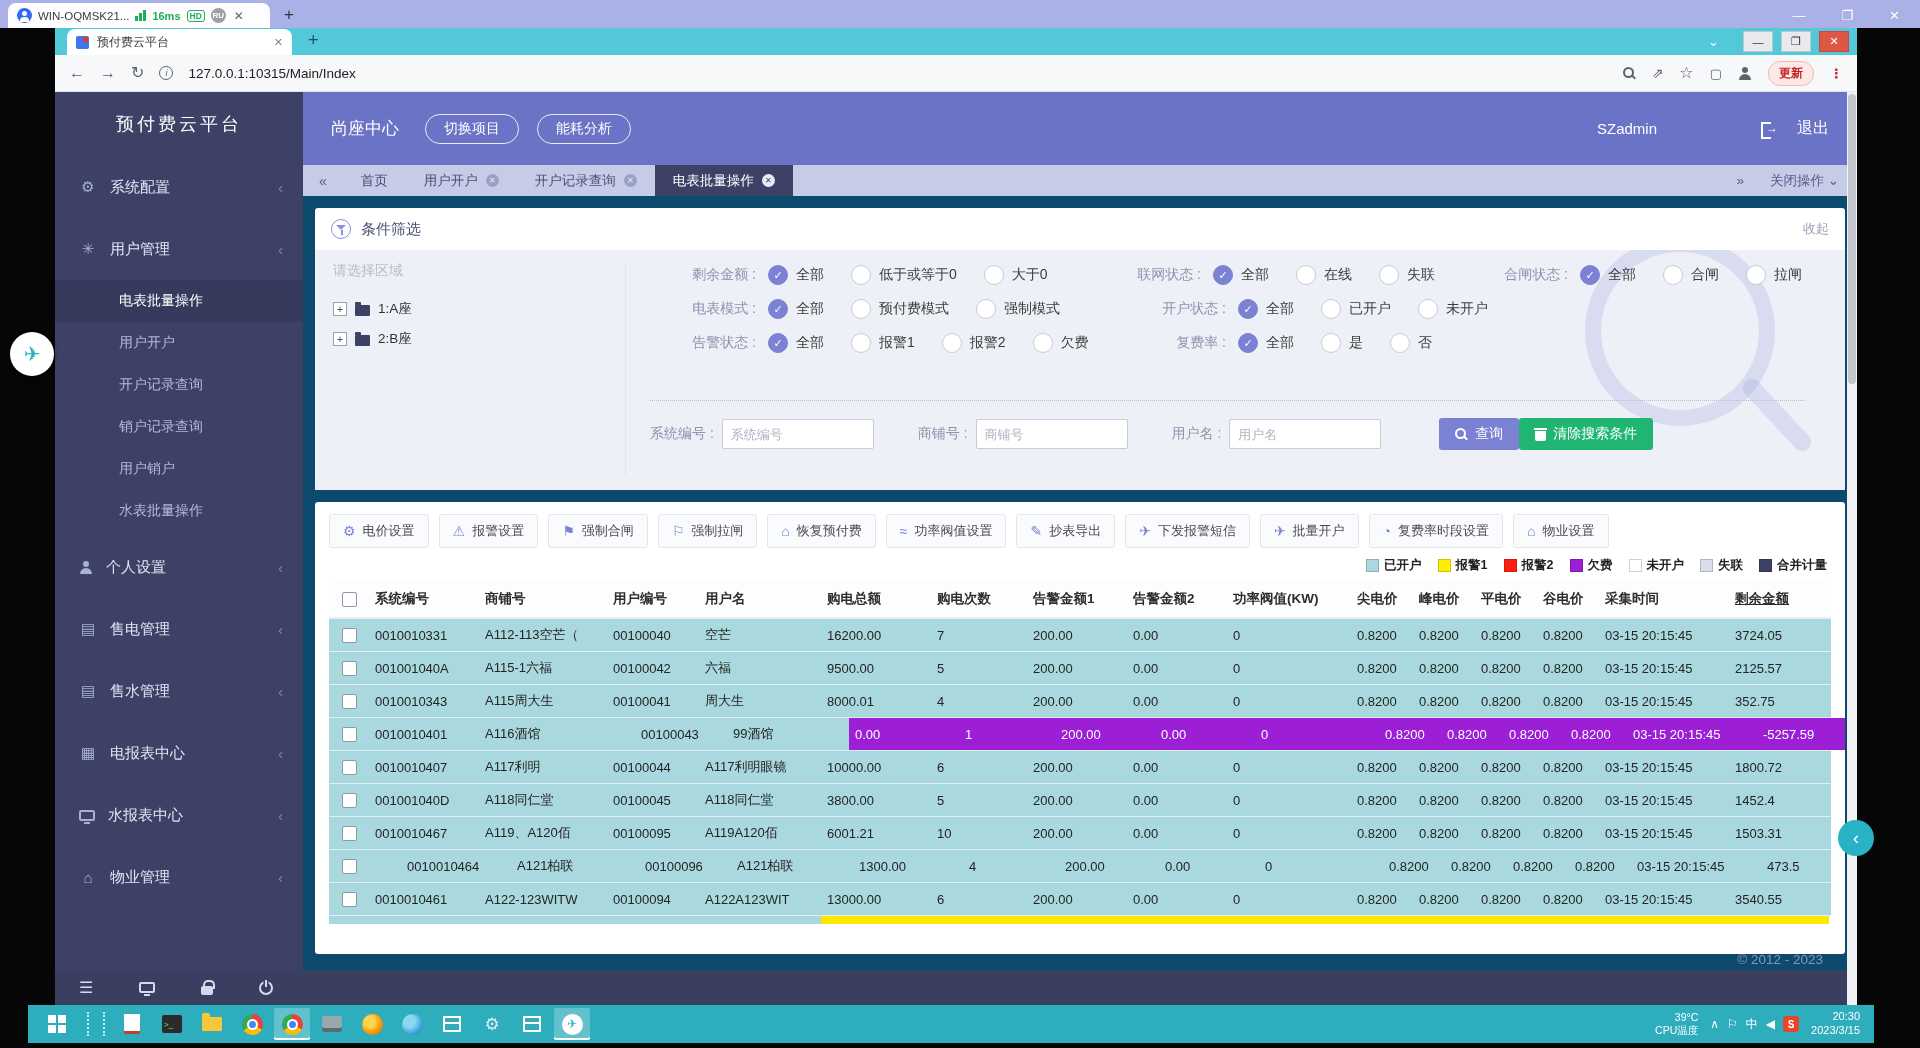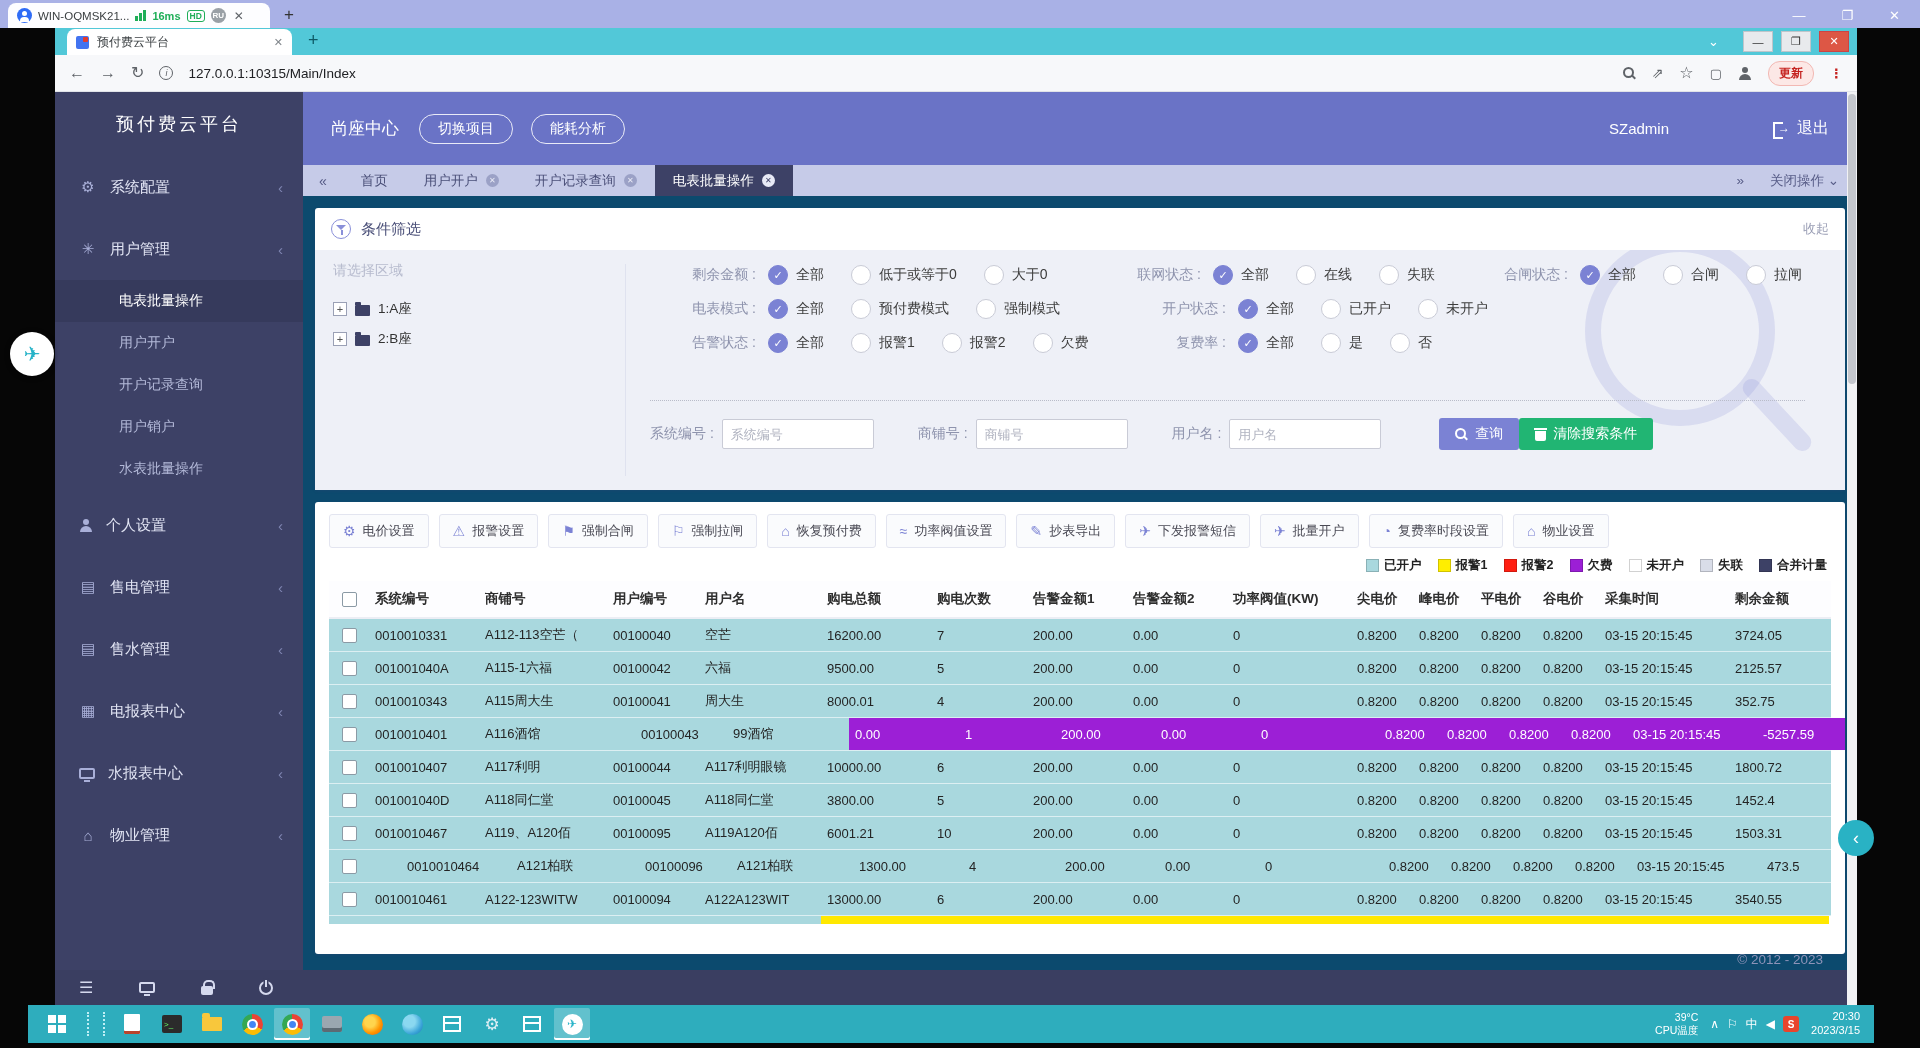"尚座中心" .project { margin-right: 2px -> 8px }
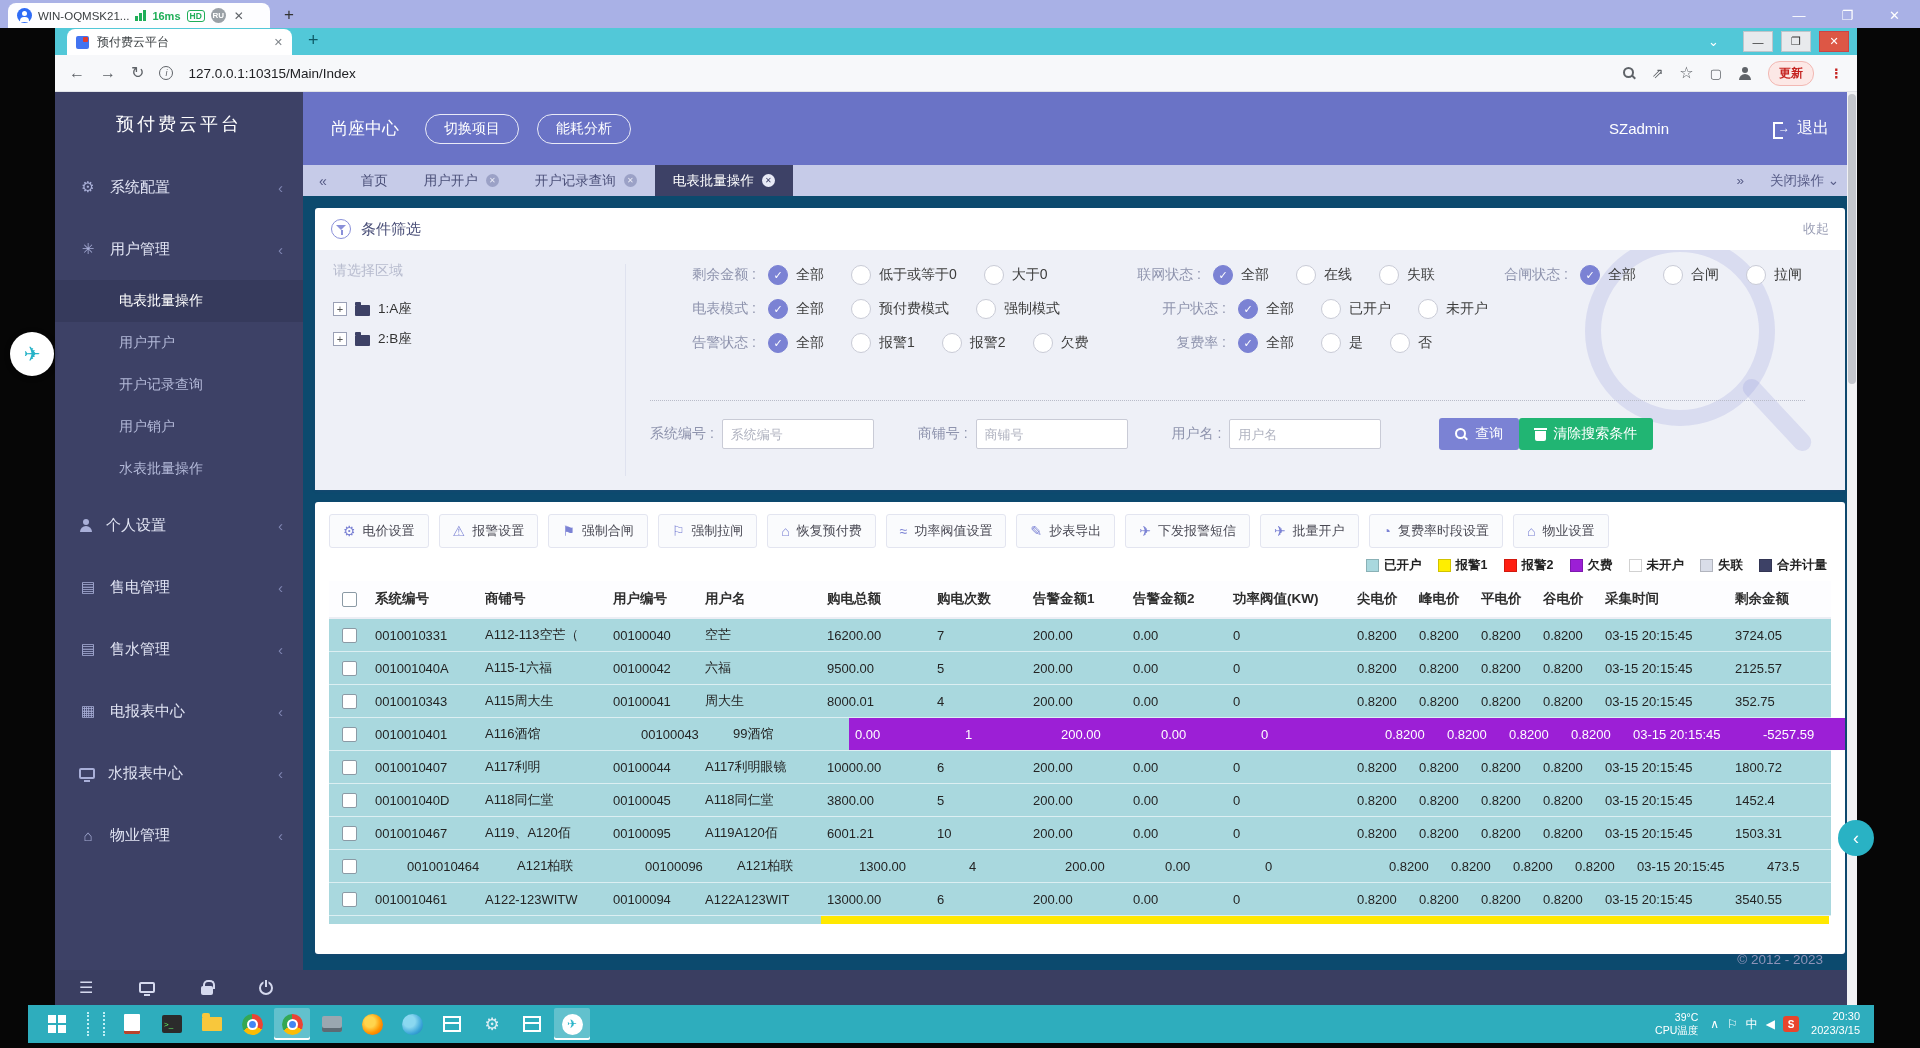"退出" .logout { gap: 9px -> 21px }
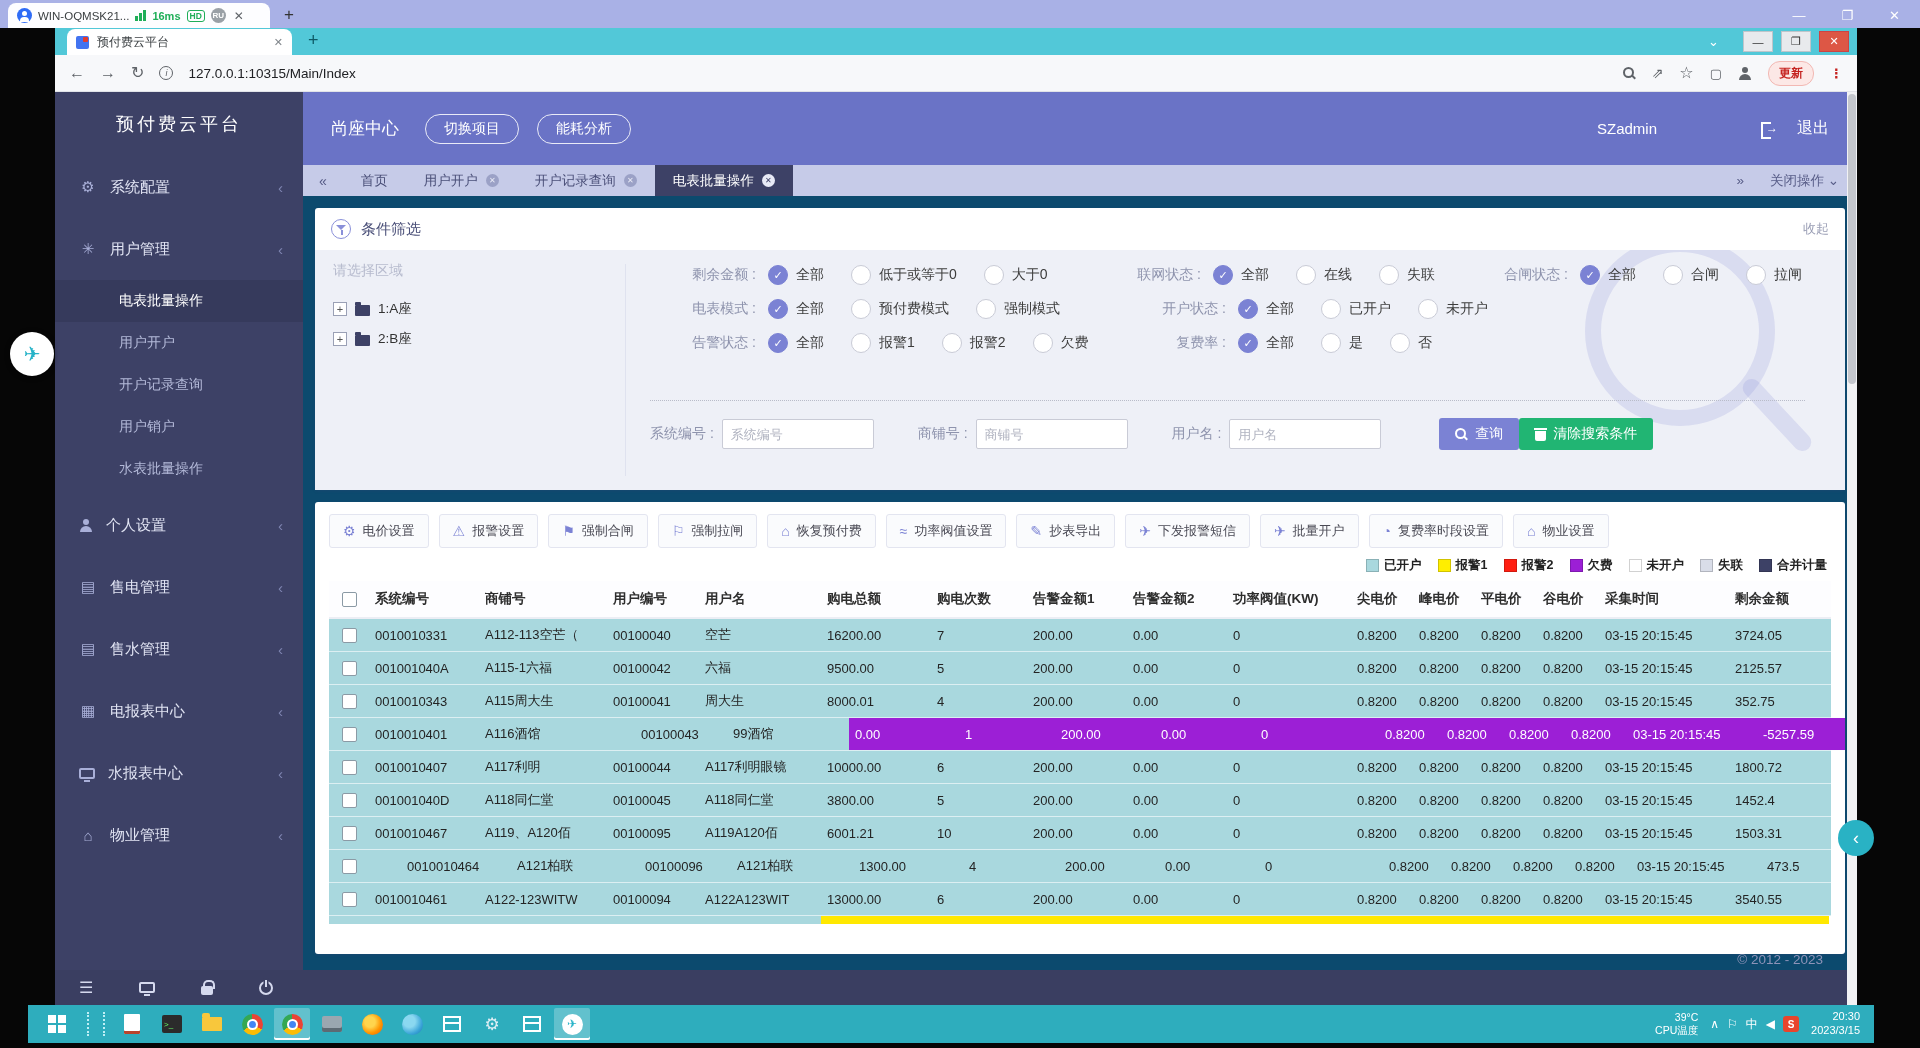"销户记录查询" div.sub-item { html: none -> <div>销户记录查询</div> }
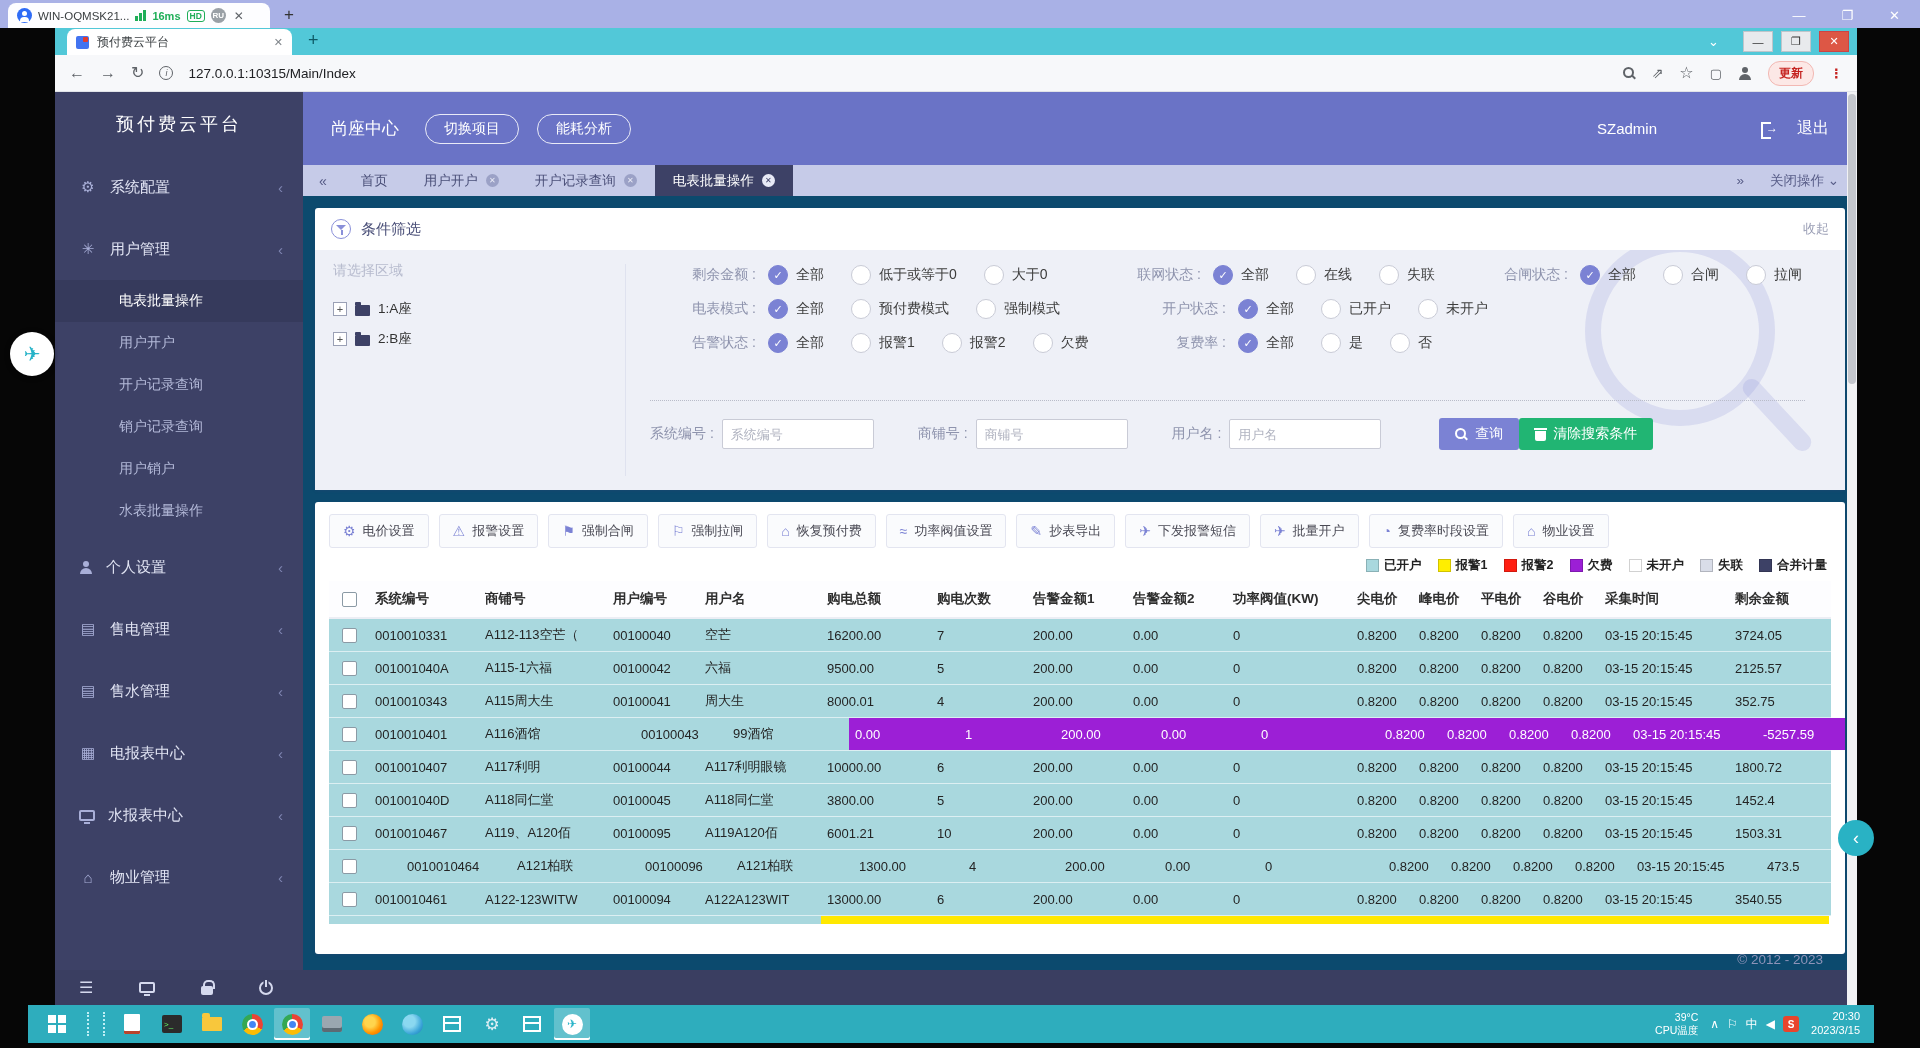"剩余金额" div.cell { text-decoration: none -> underline }
